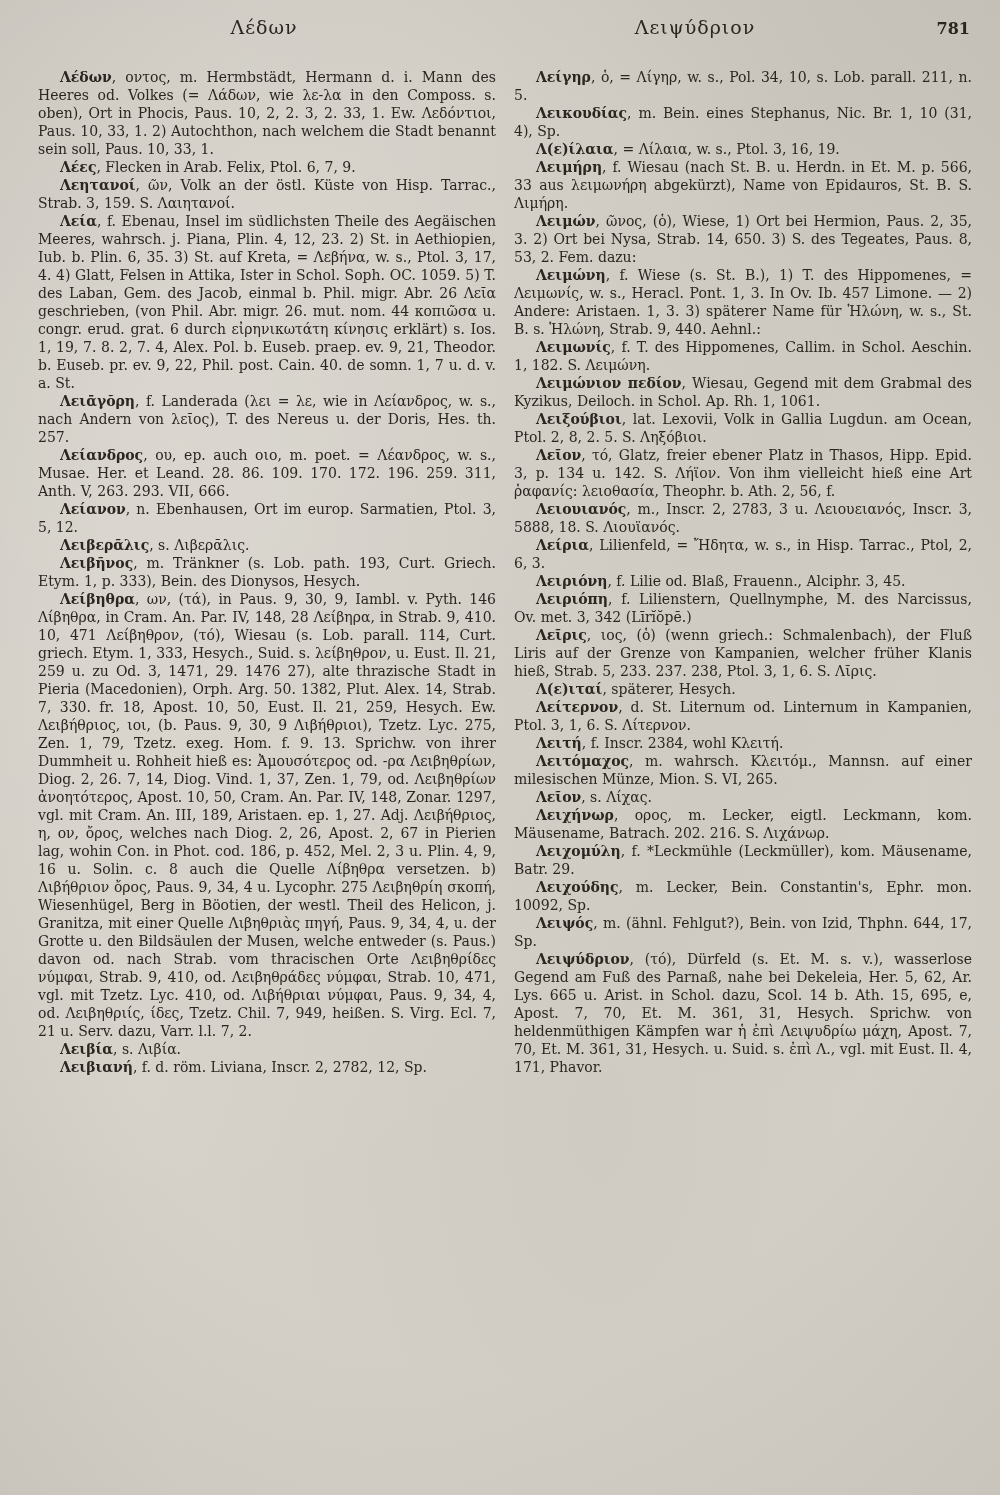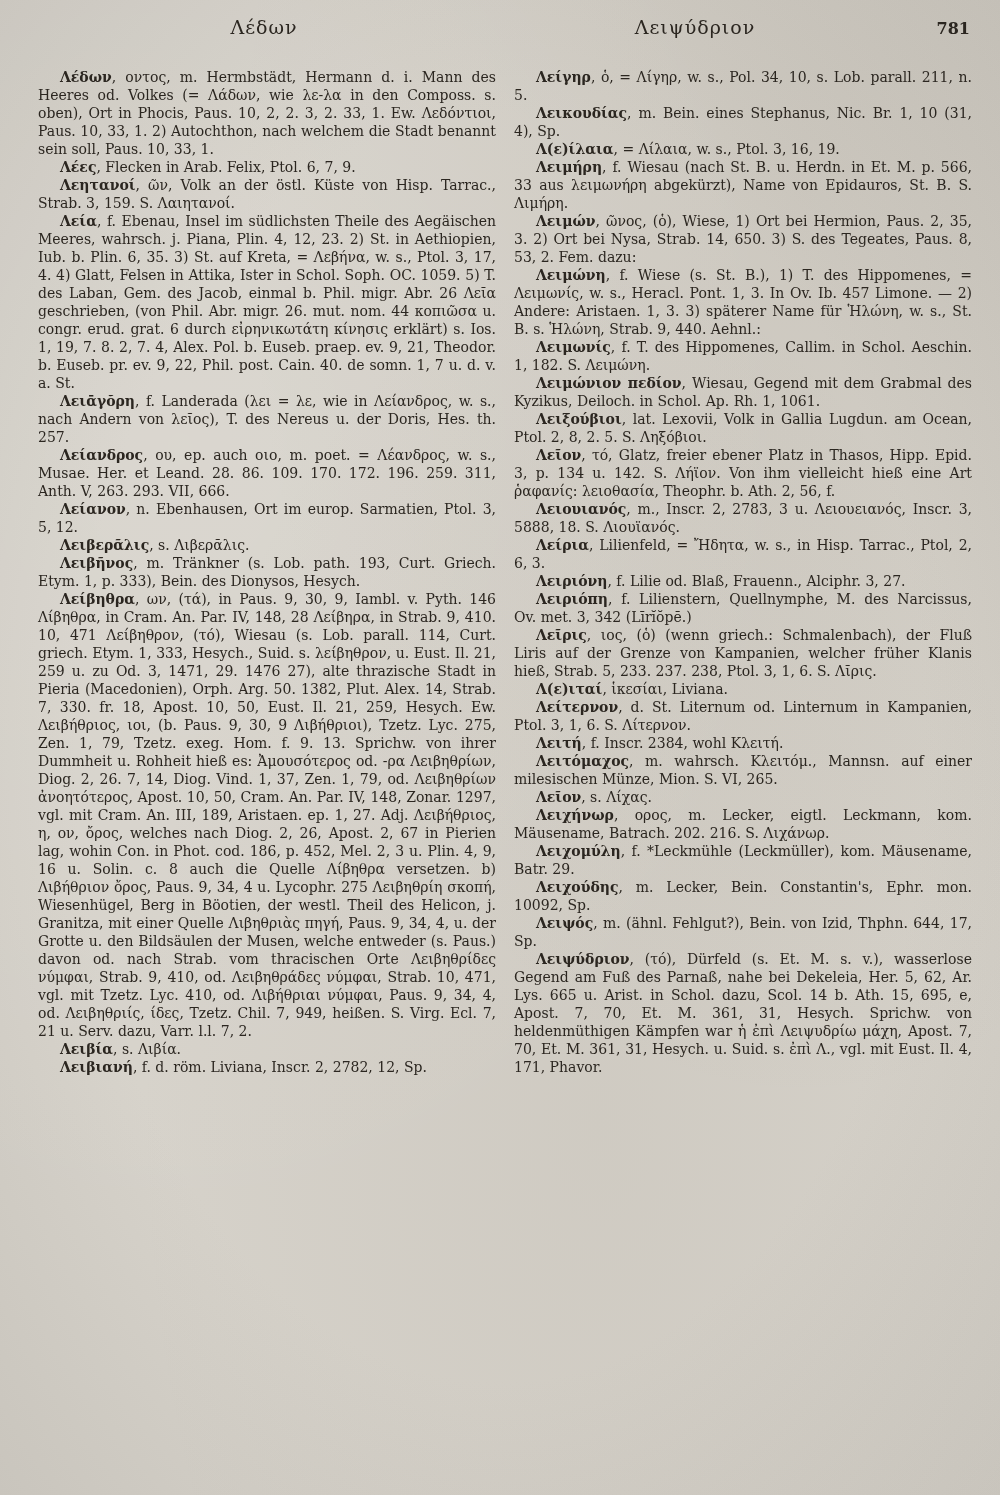", f. Lilie od. Blaß," span.bd { text: 27 -> 45 }
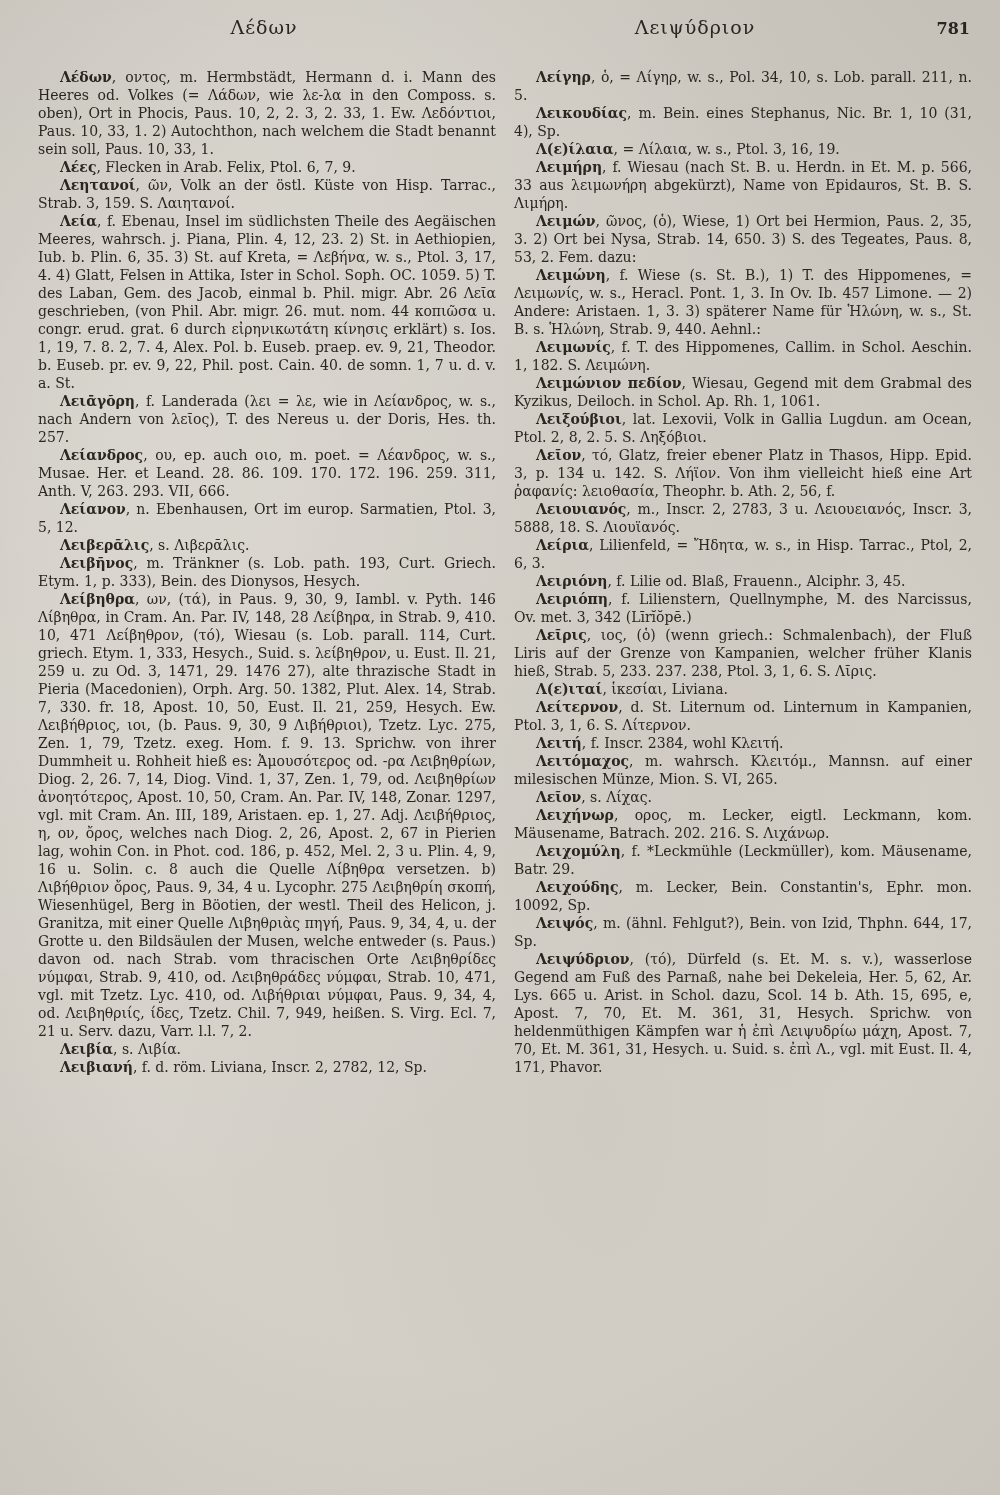", ἱκεσίαι, Liviana." span.bd { text: ἱκεσίαι, Liviana -> späterer, Hesych }
